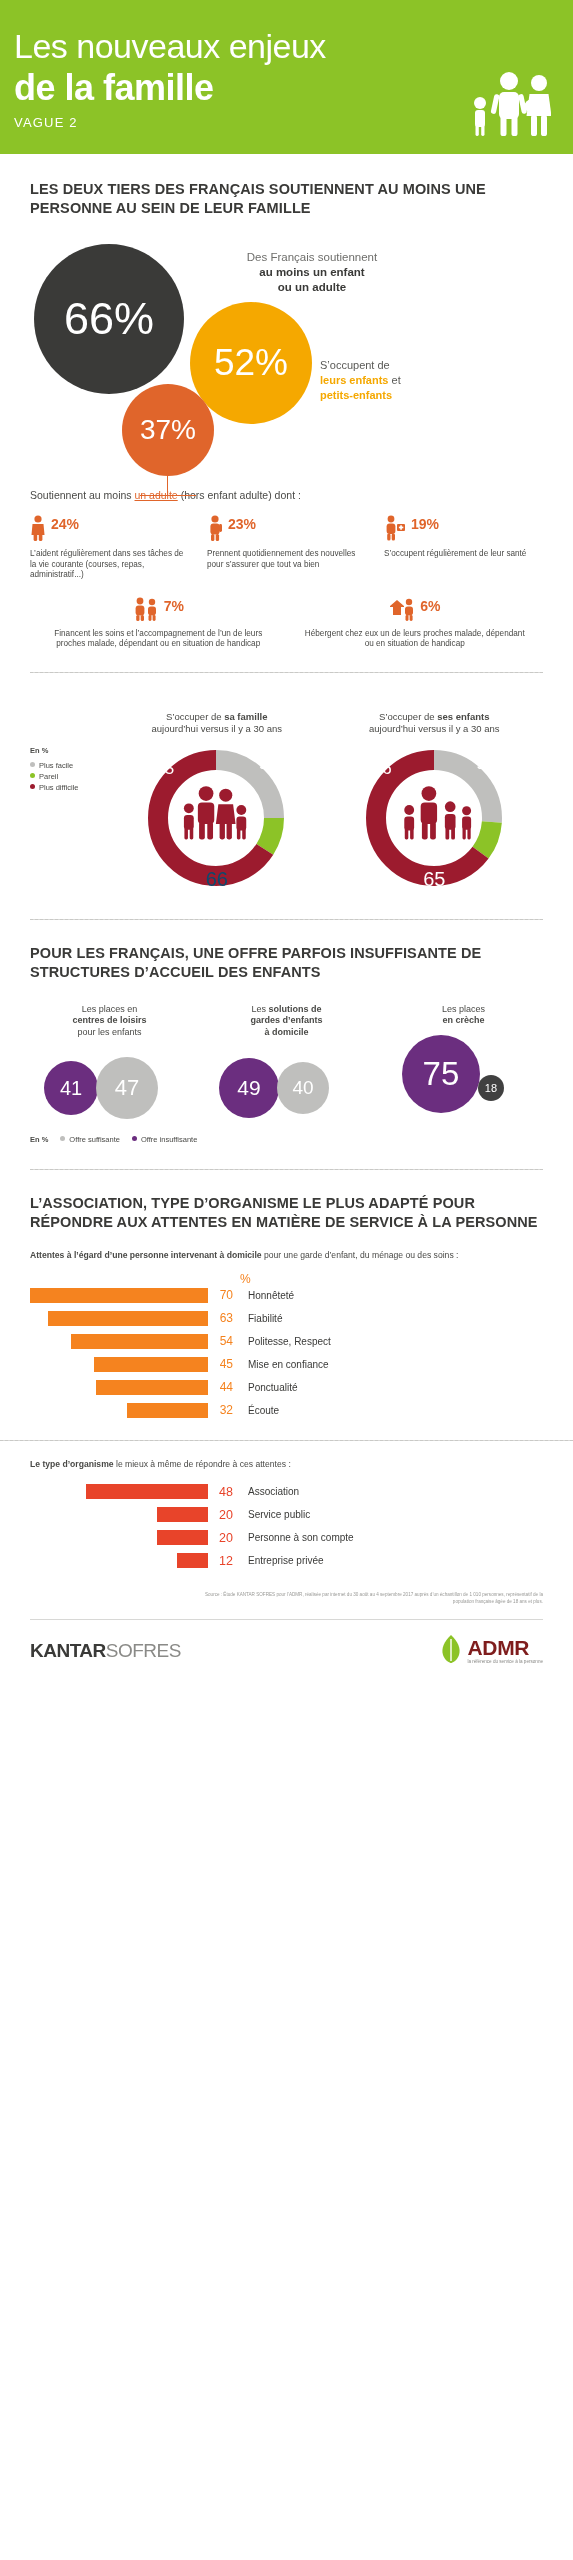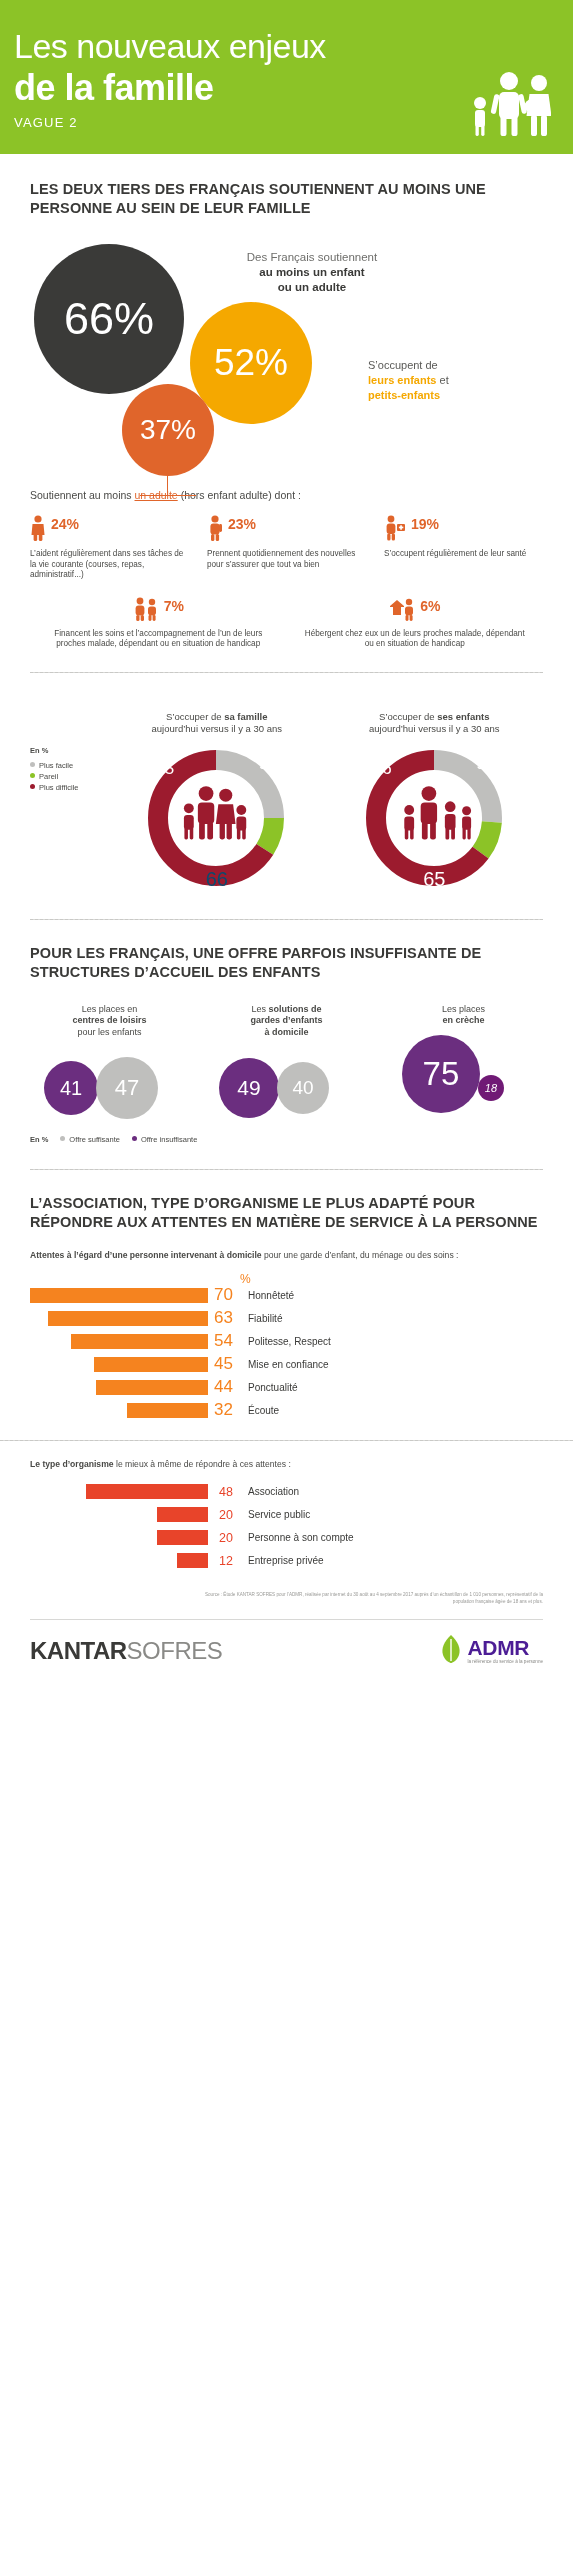"S’occupent de" .cap2 { margin-left: 48px -> none }
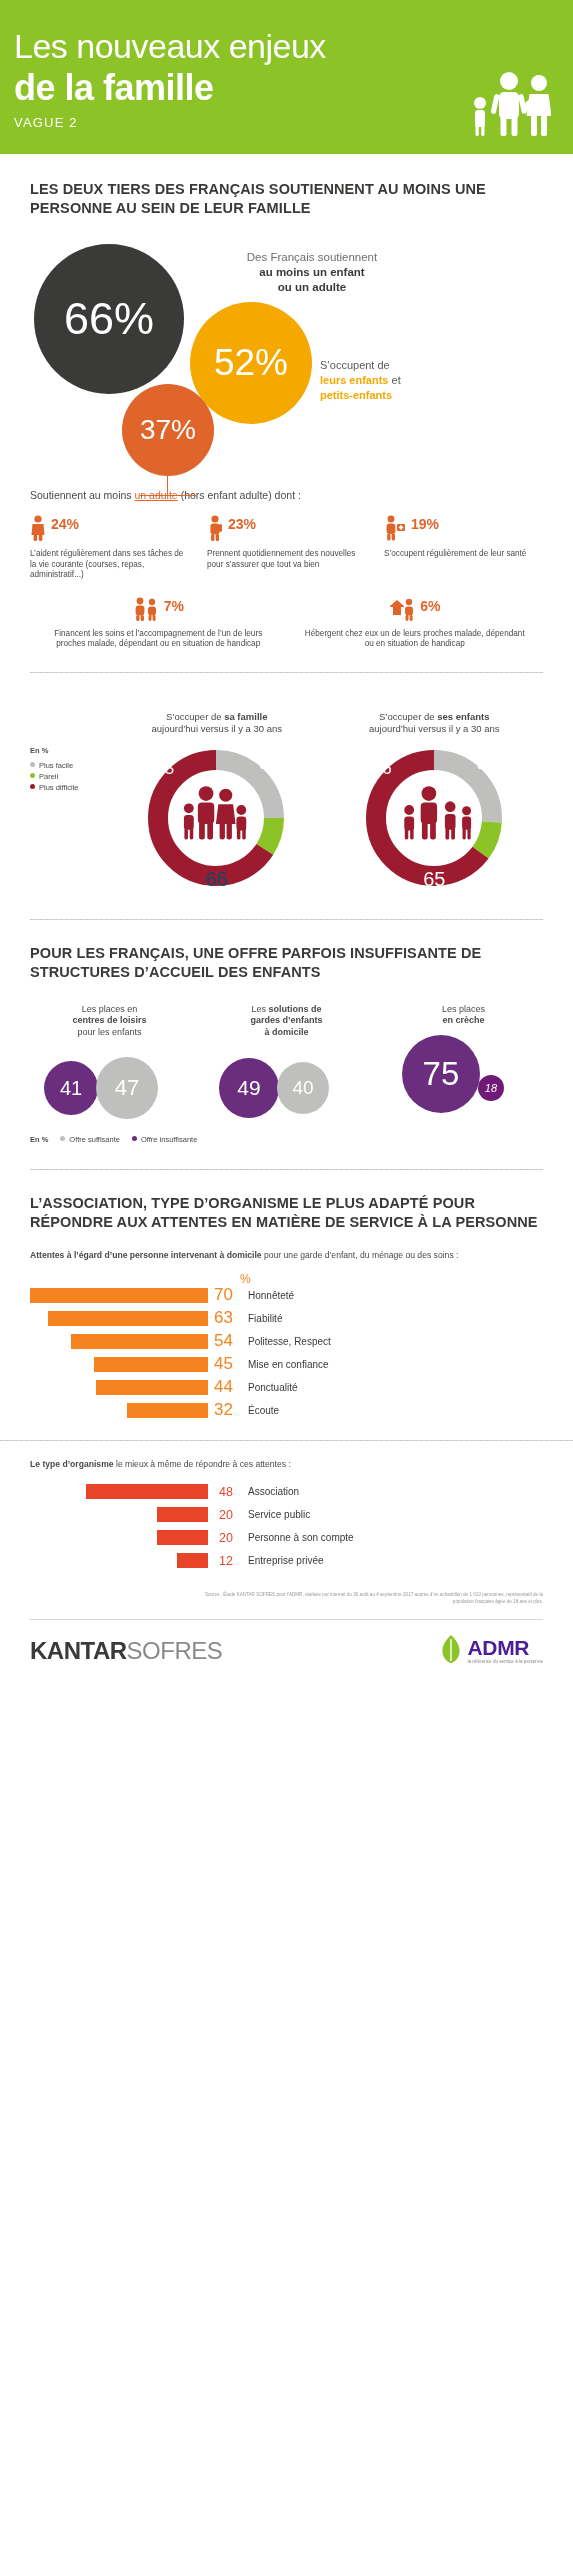"18" div.s3circ { background: #701a75 -> #404040; font-style: italic -> none }
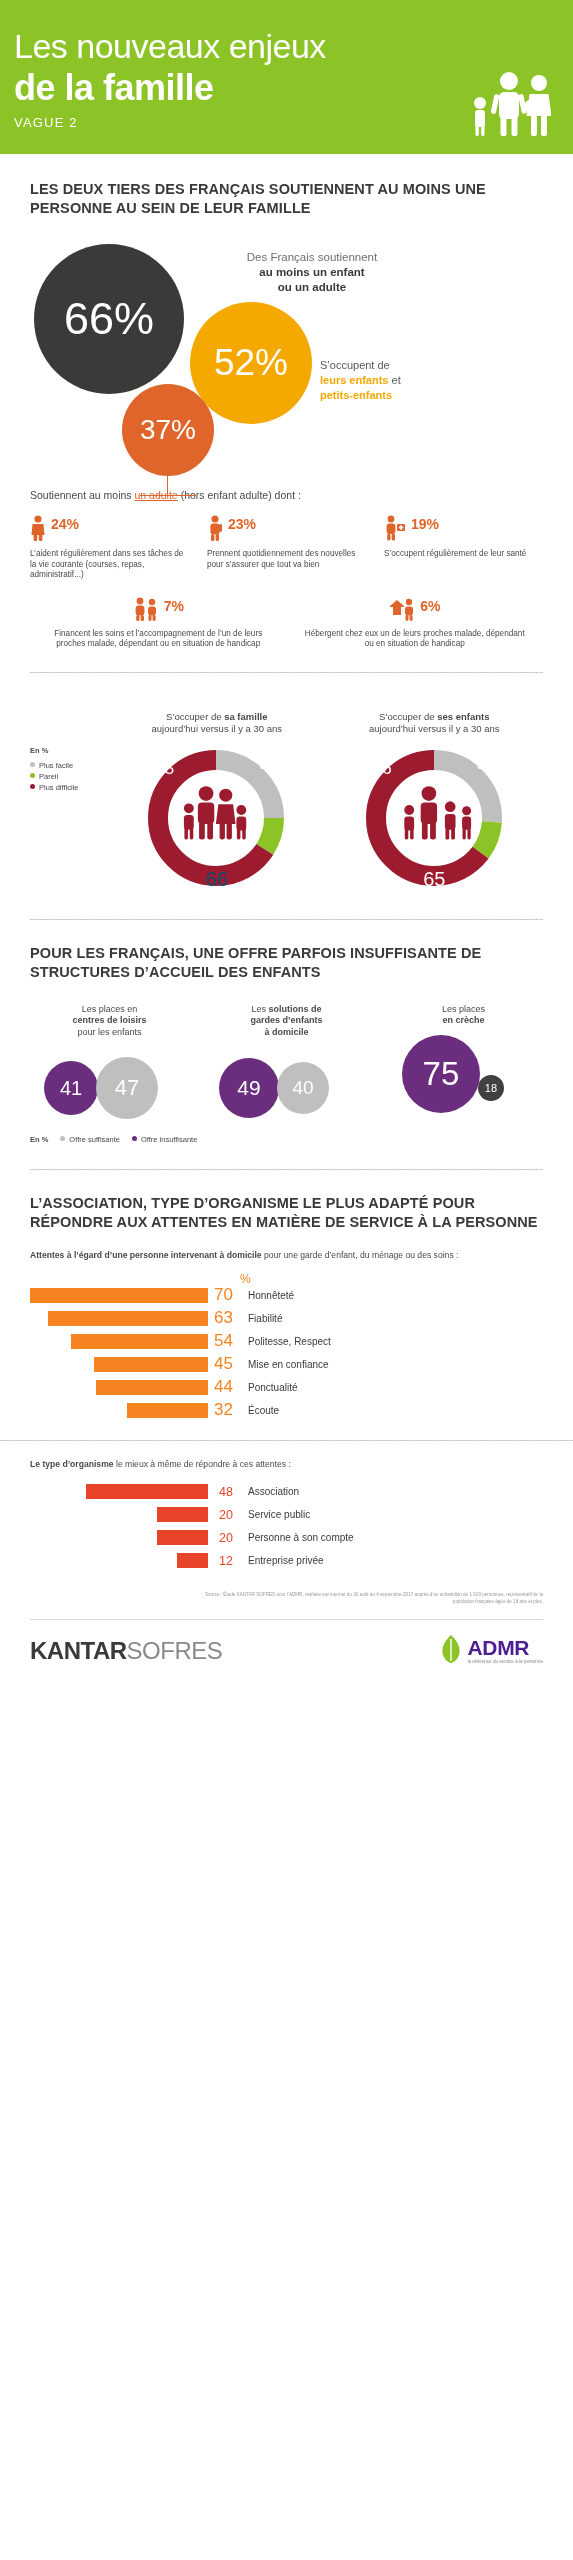"70" .bar-val { font-size: 17px -> 12px }
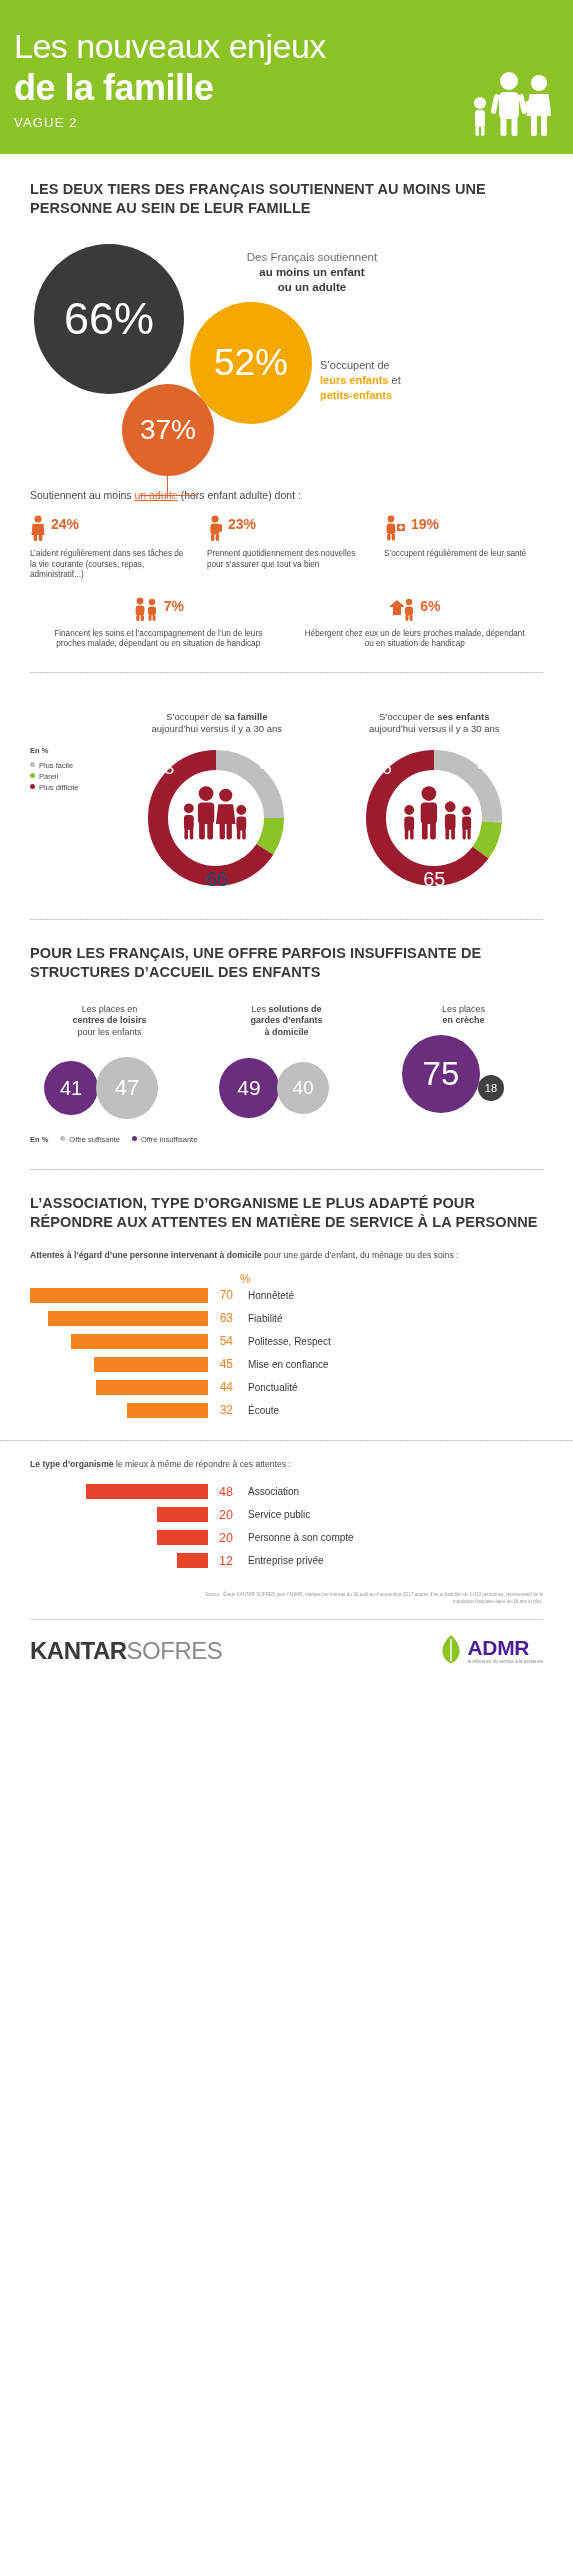"KANTARSOFRES" .kantar { font-size: 24px -> 19px }
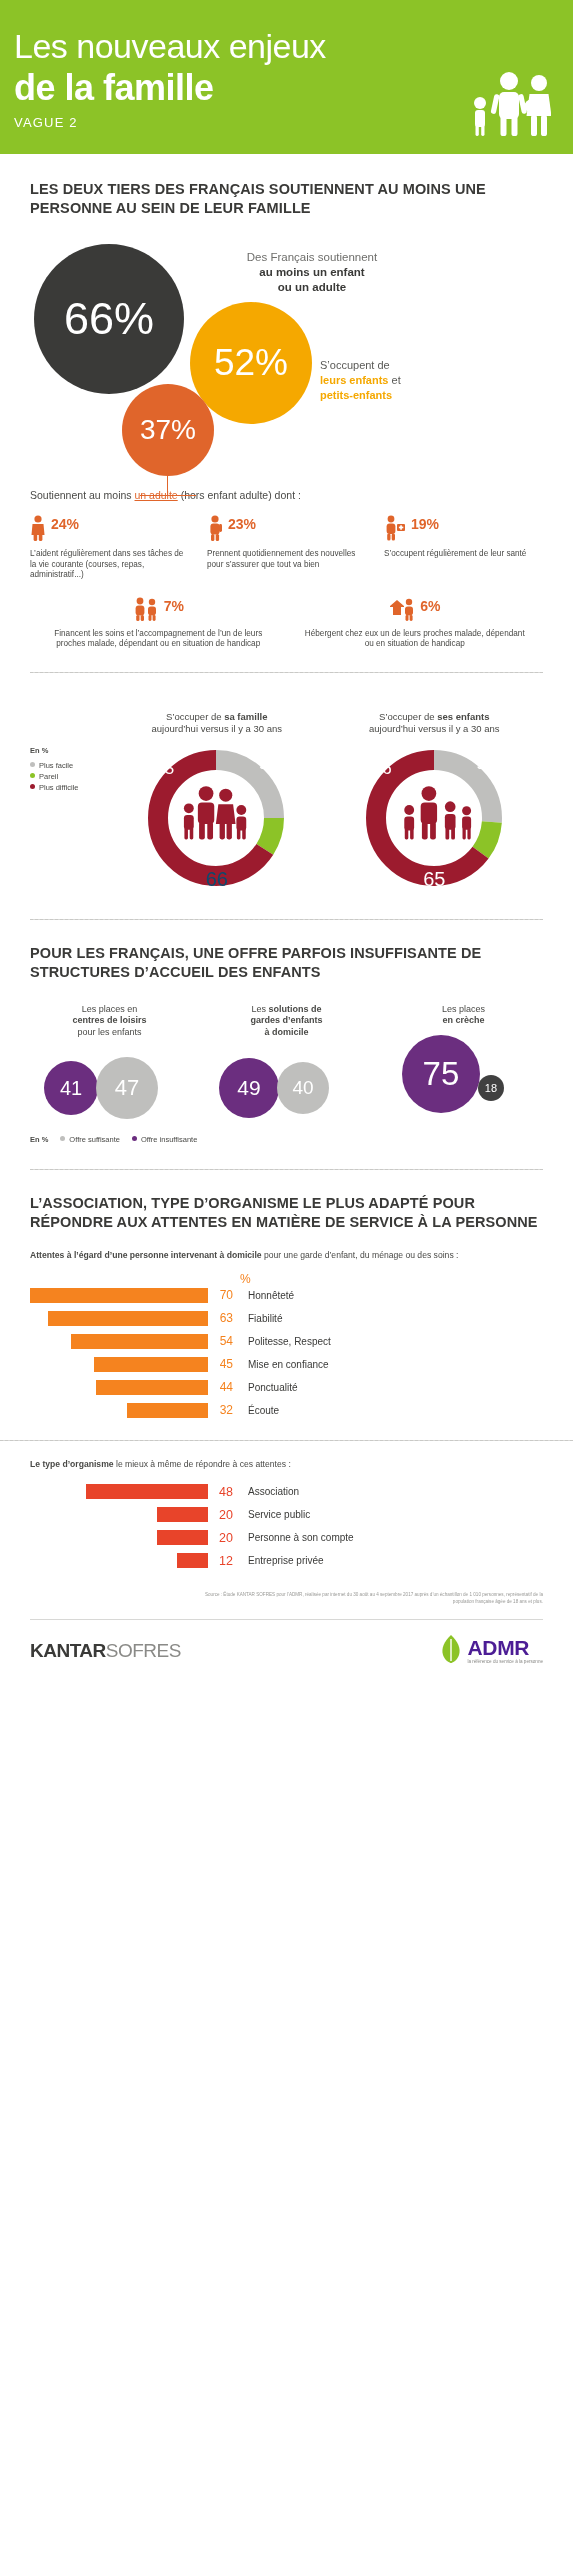"ADMR" span { color: #4c1d95 -> #7f1d1d }
